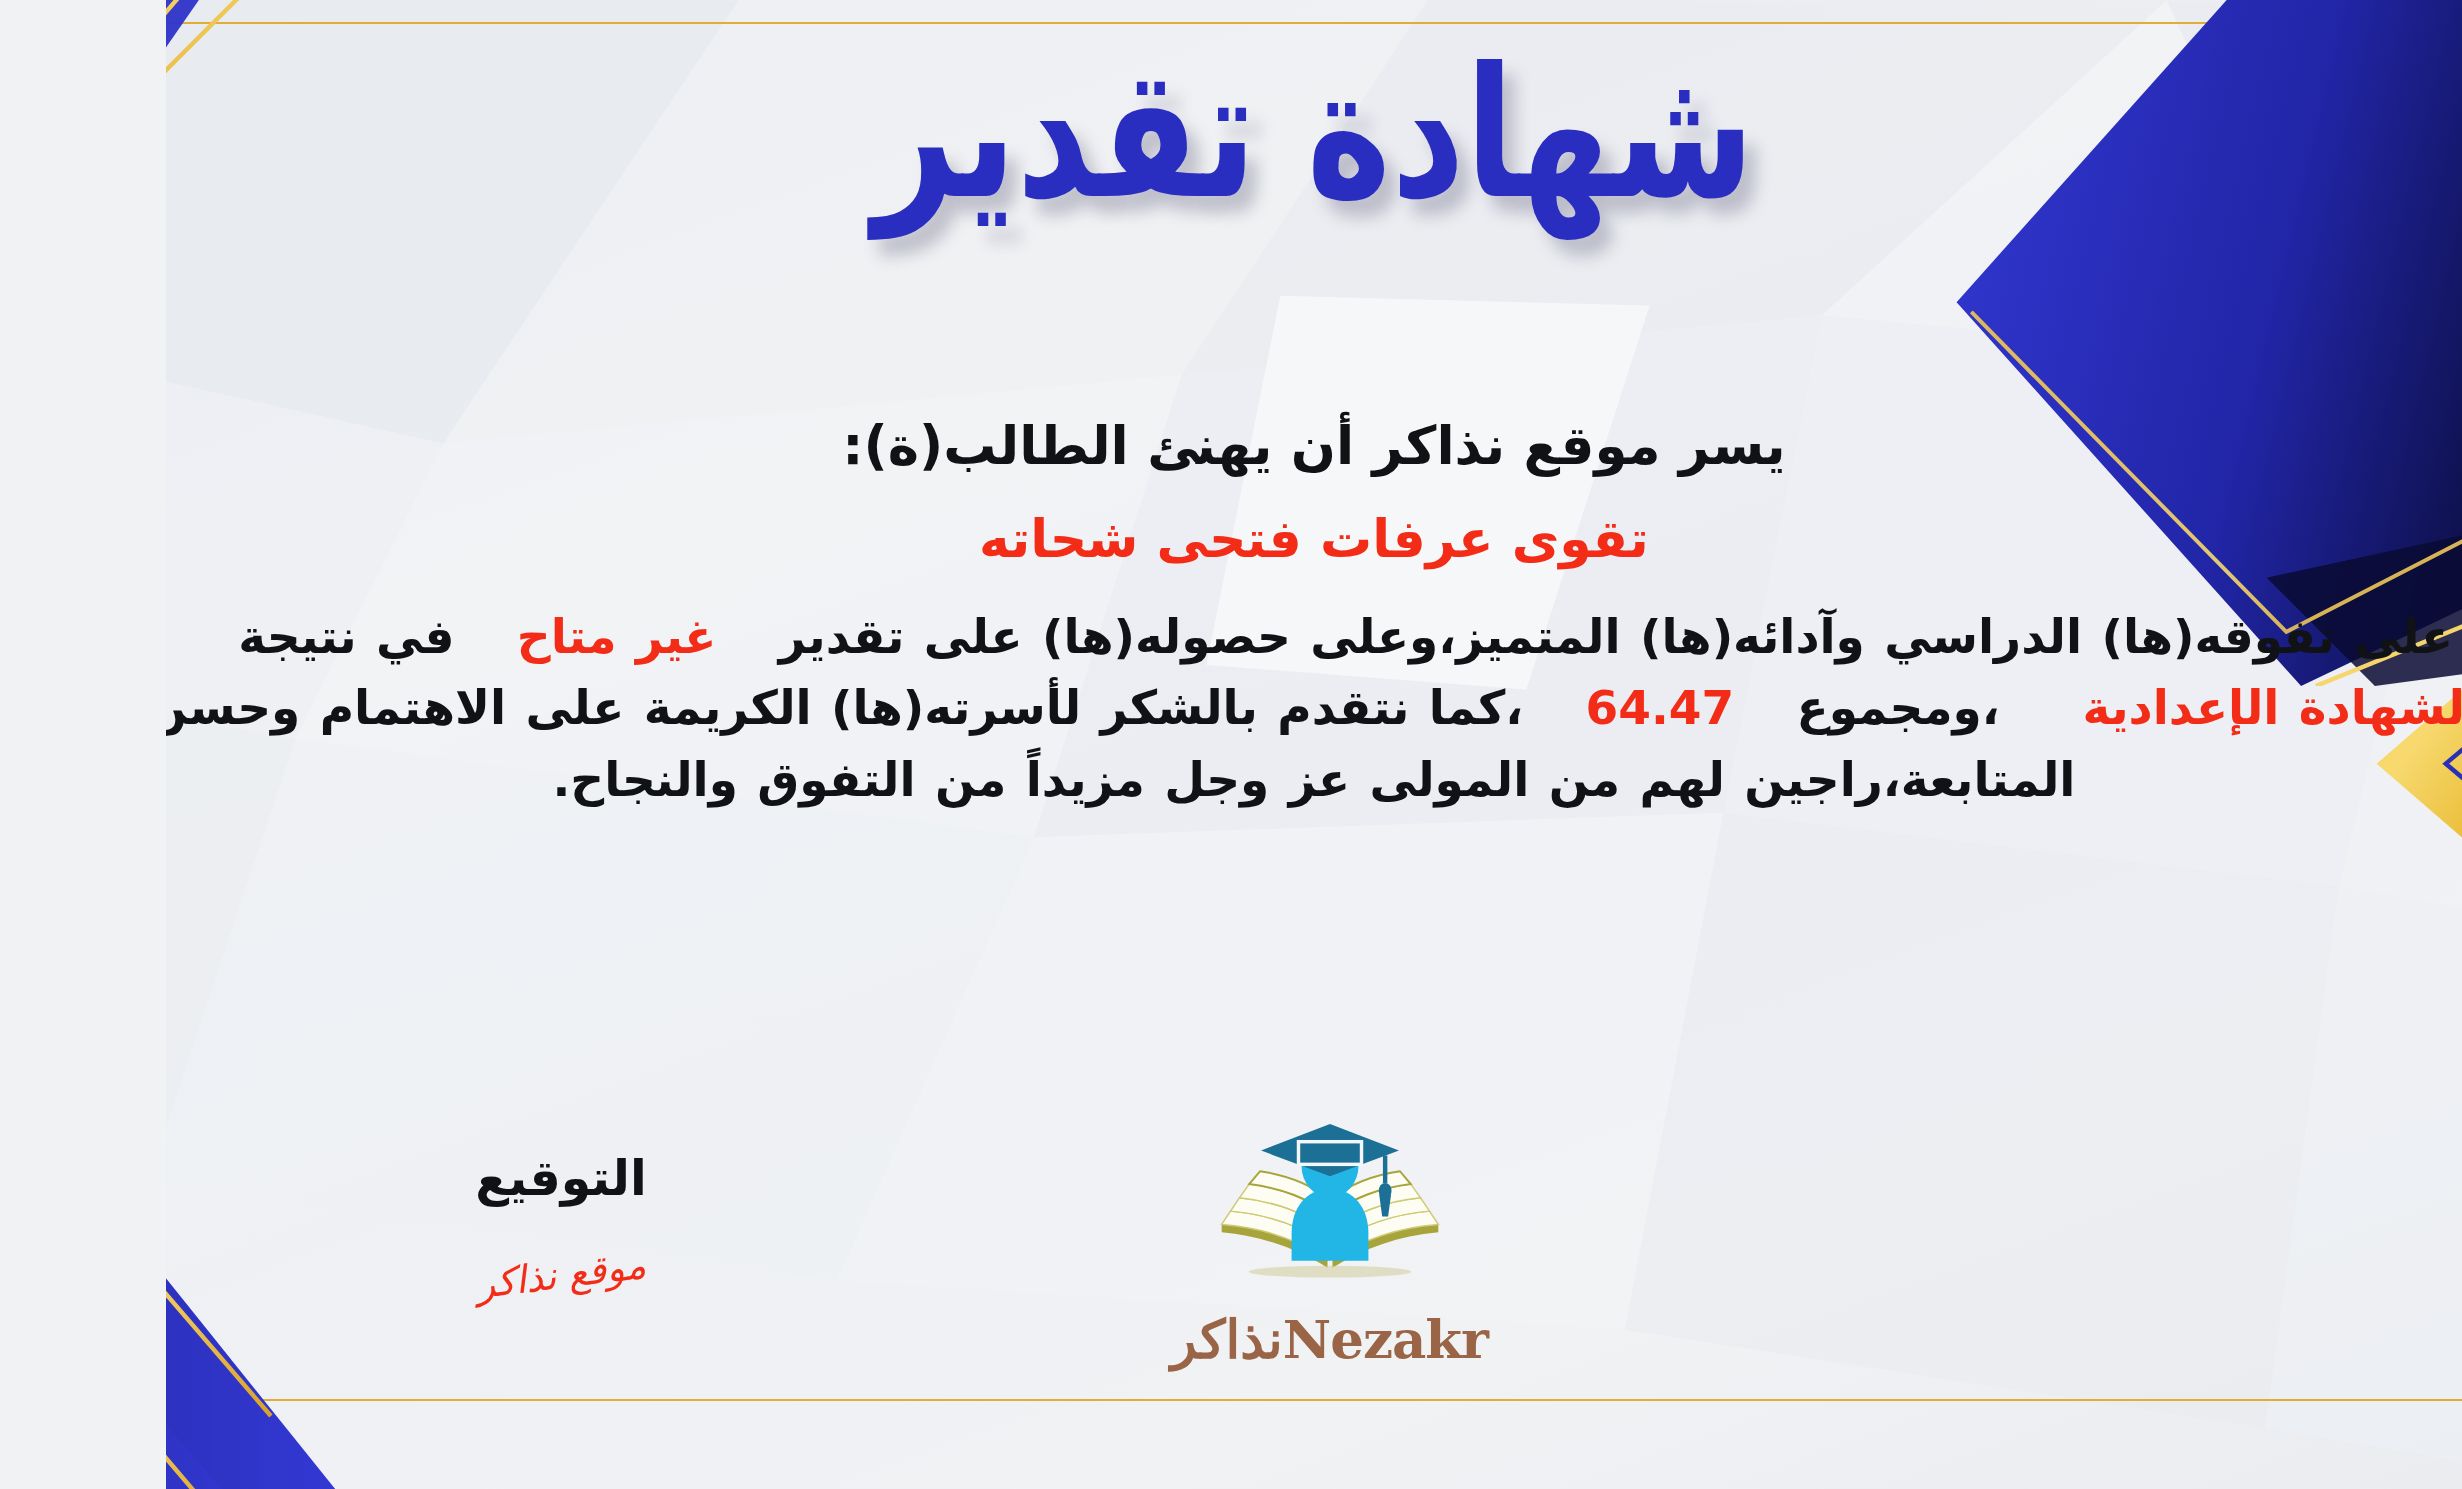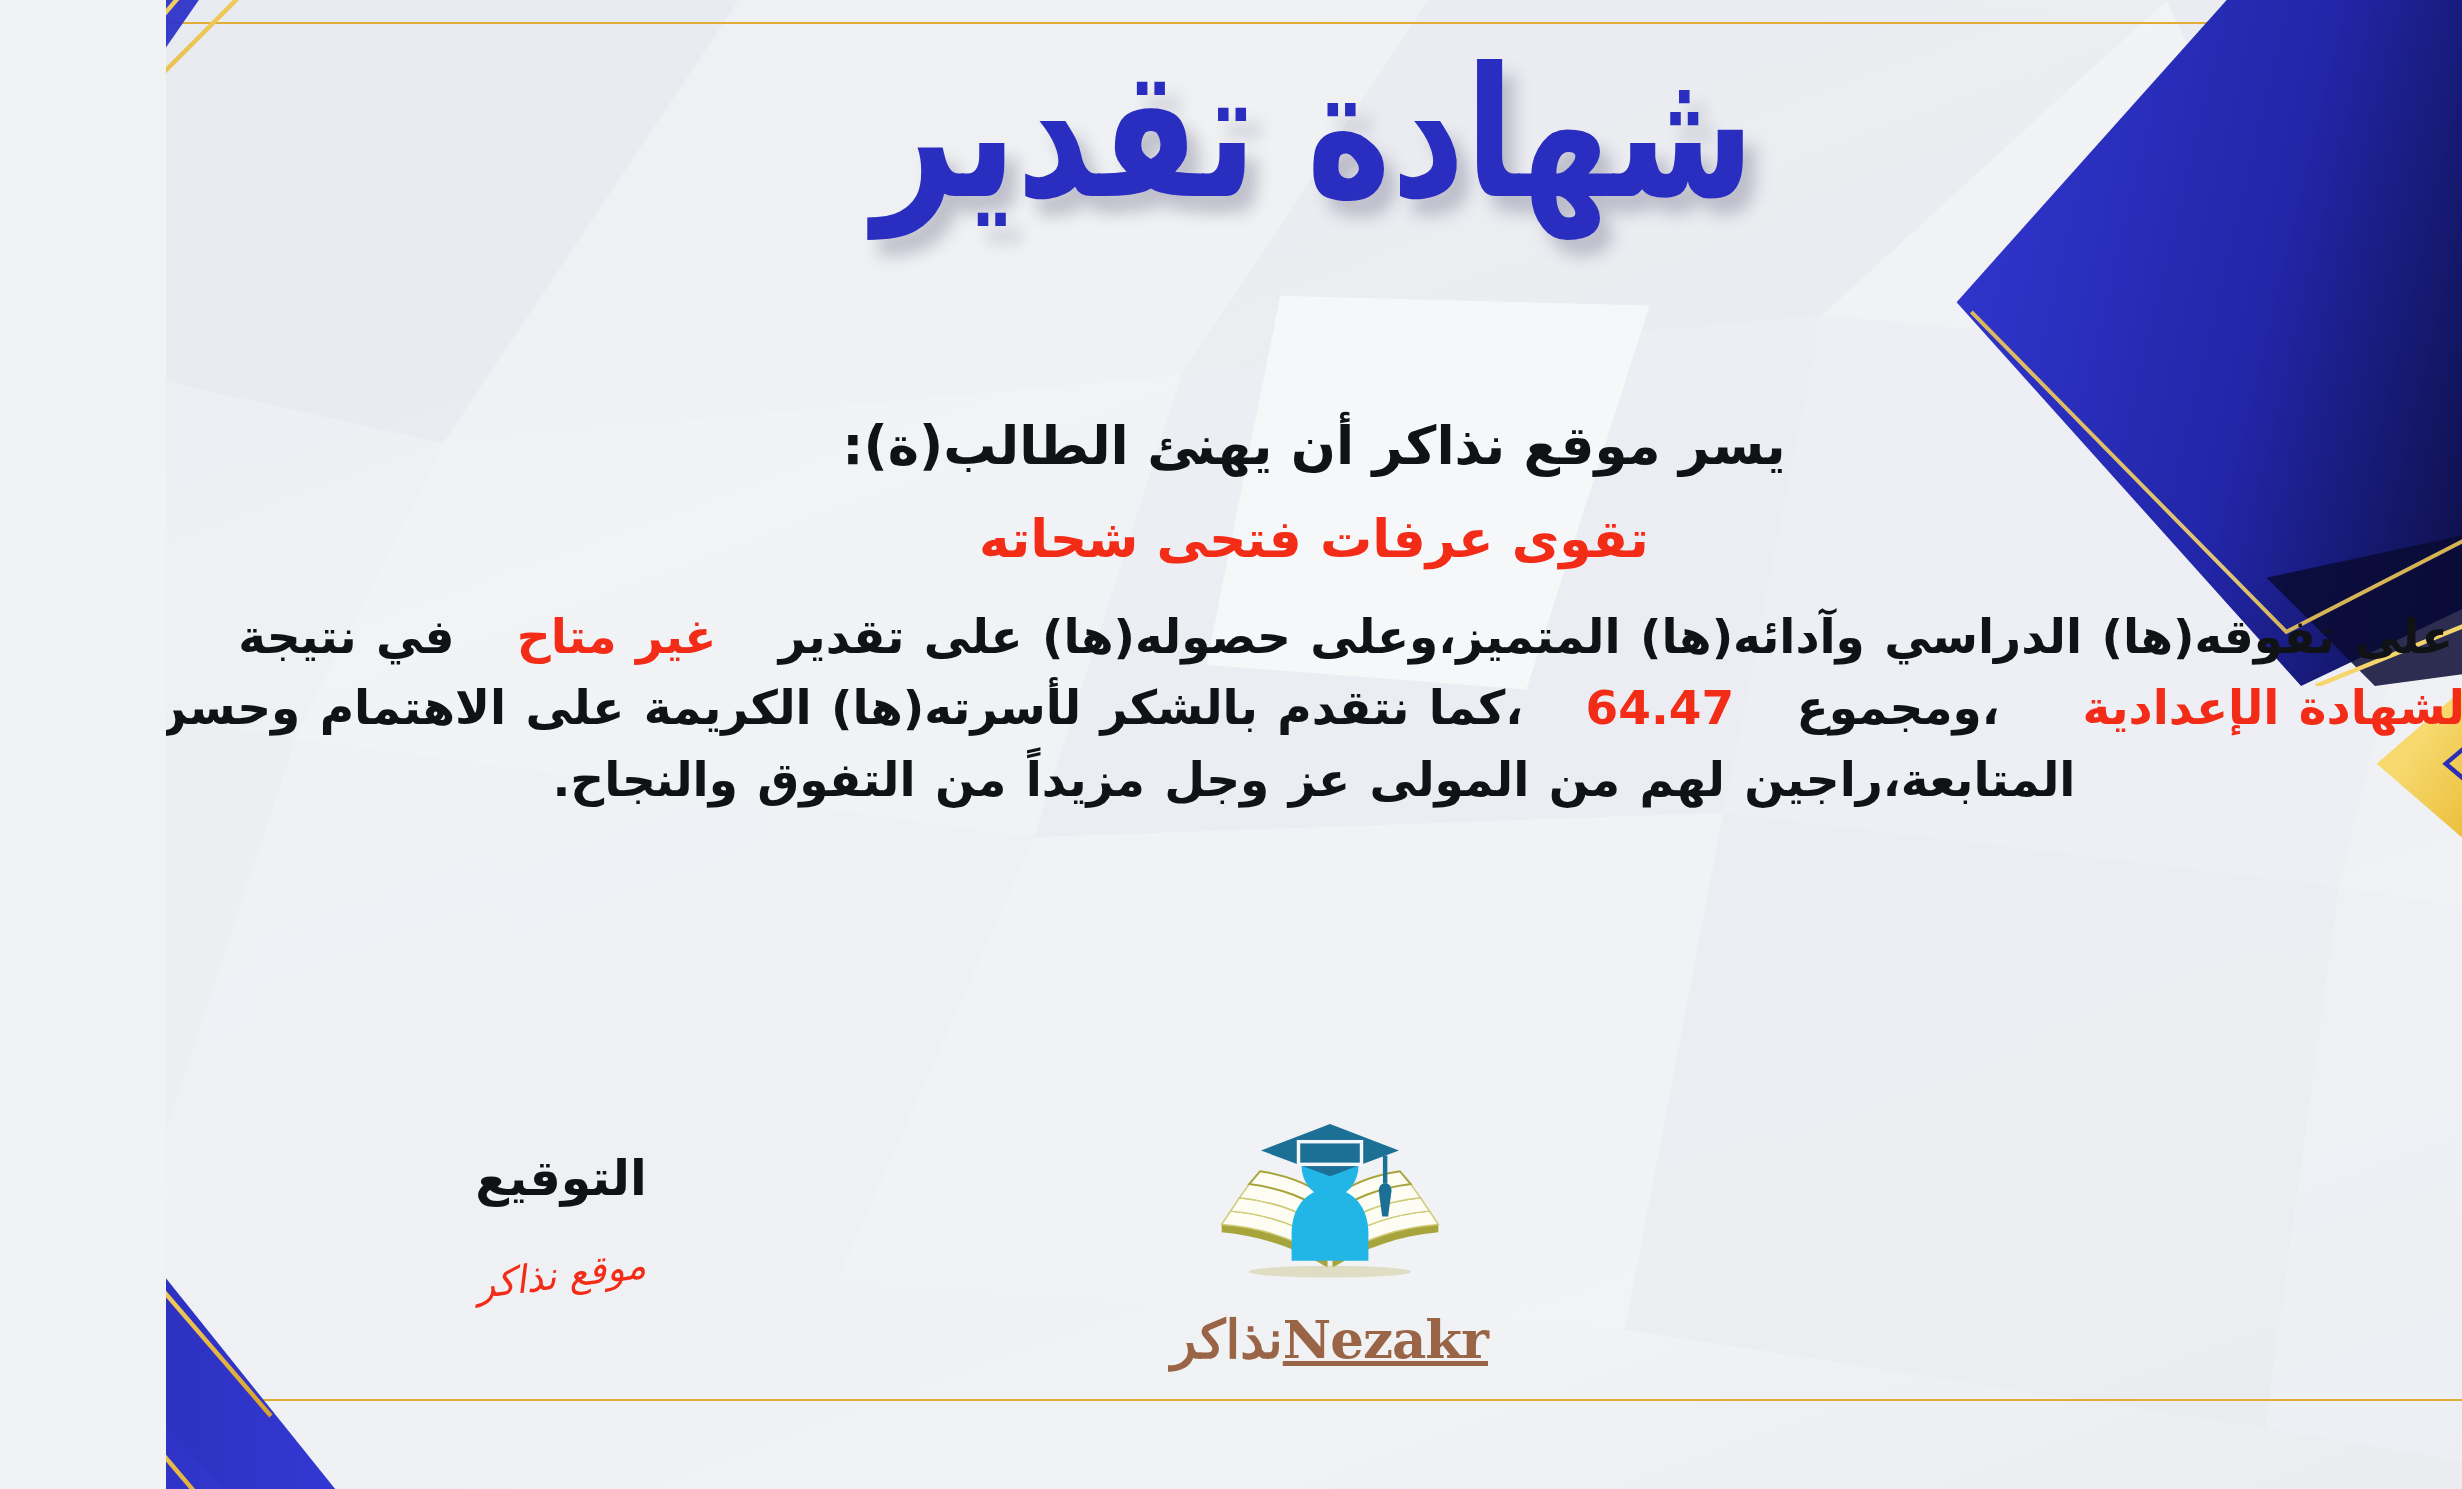"Nezakr" .logo-word .lat { text-decoration: underline -> none }
